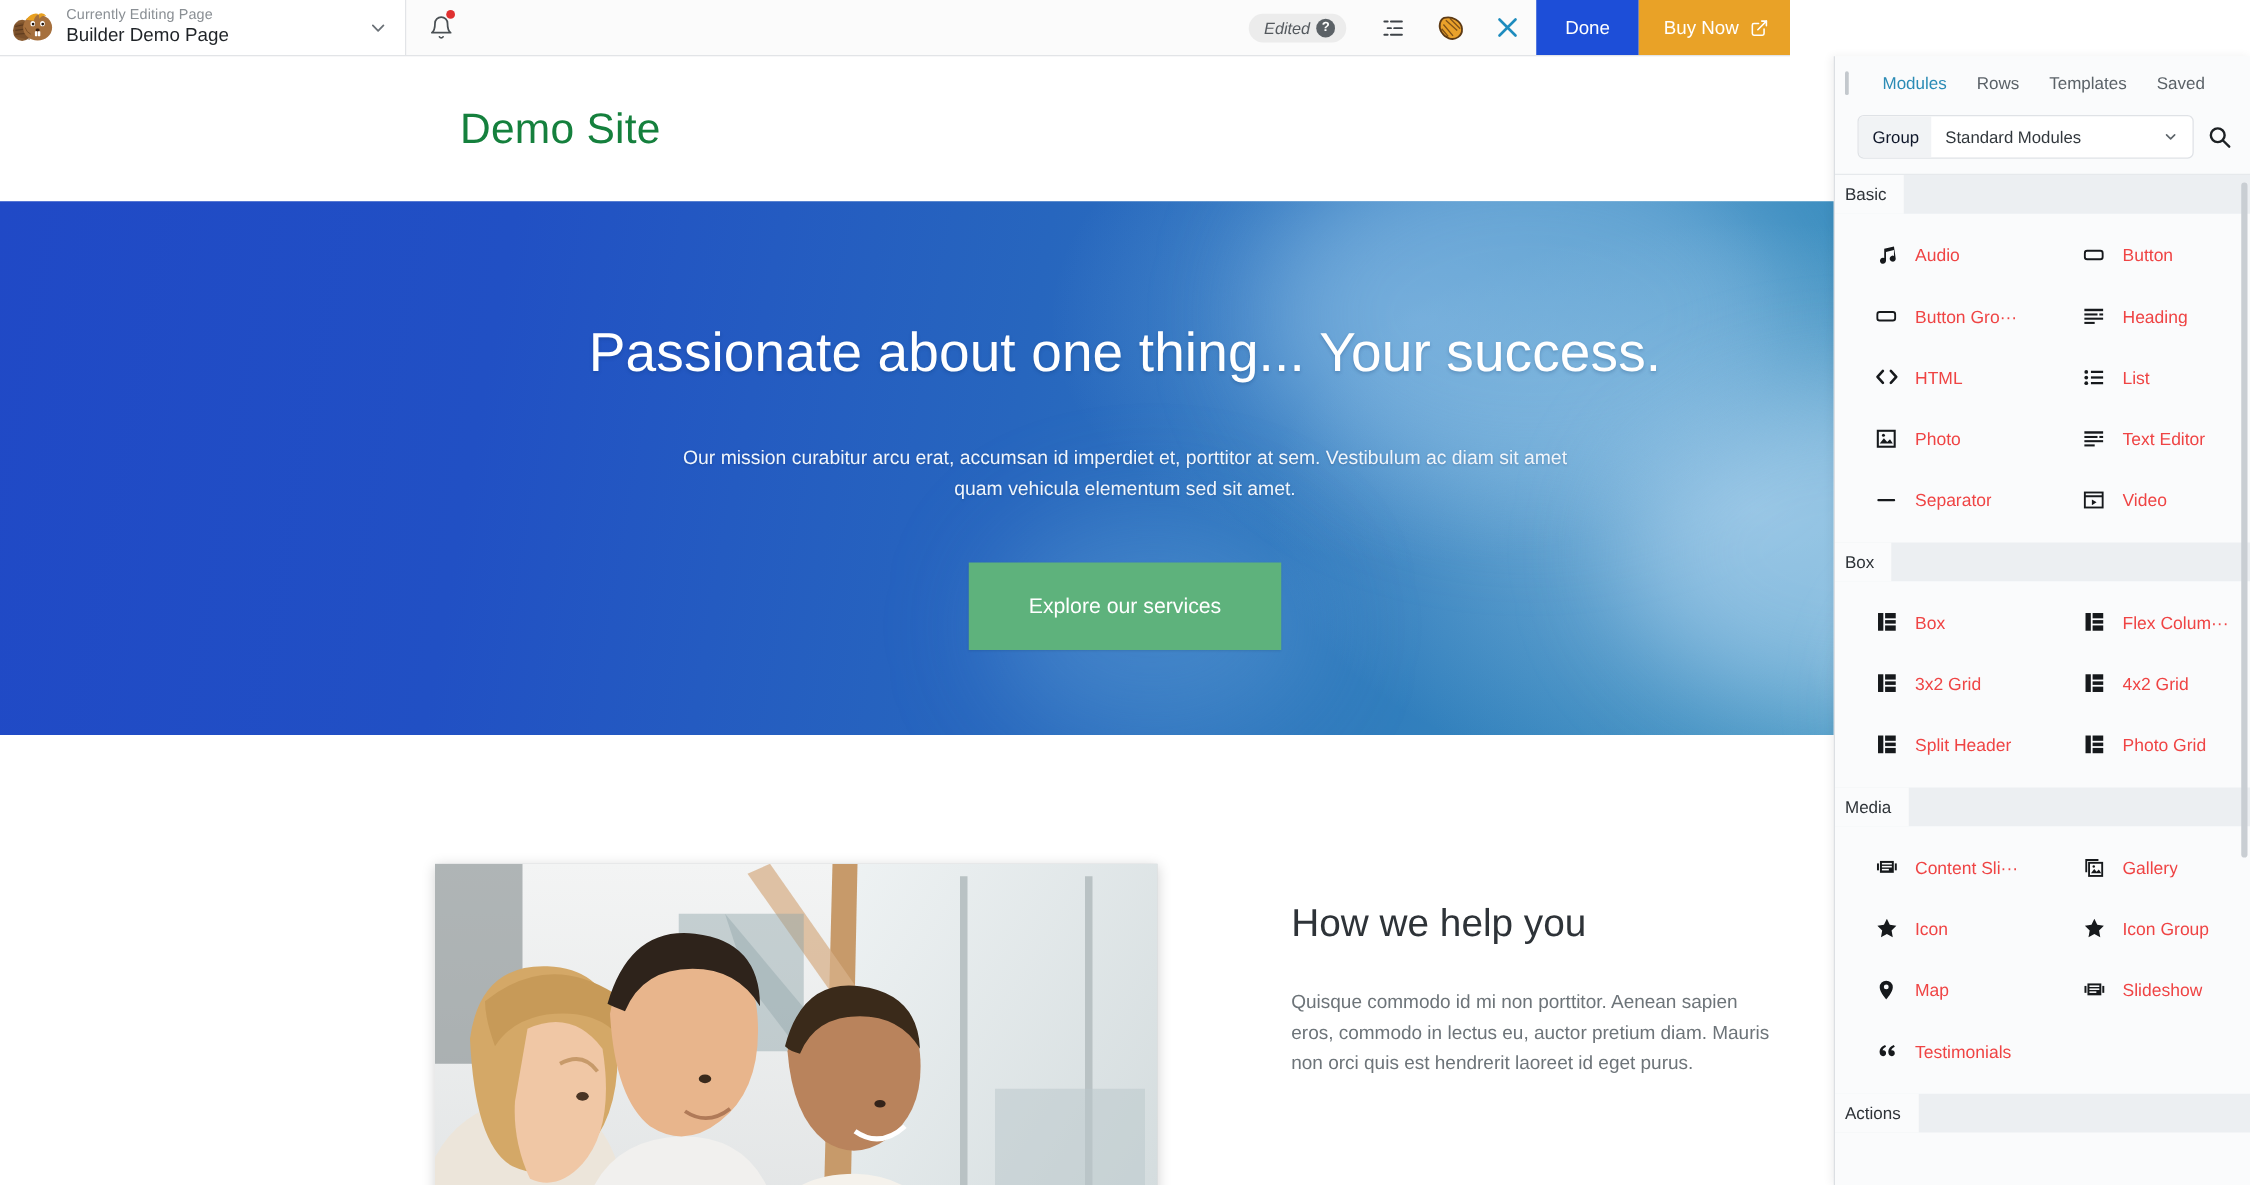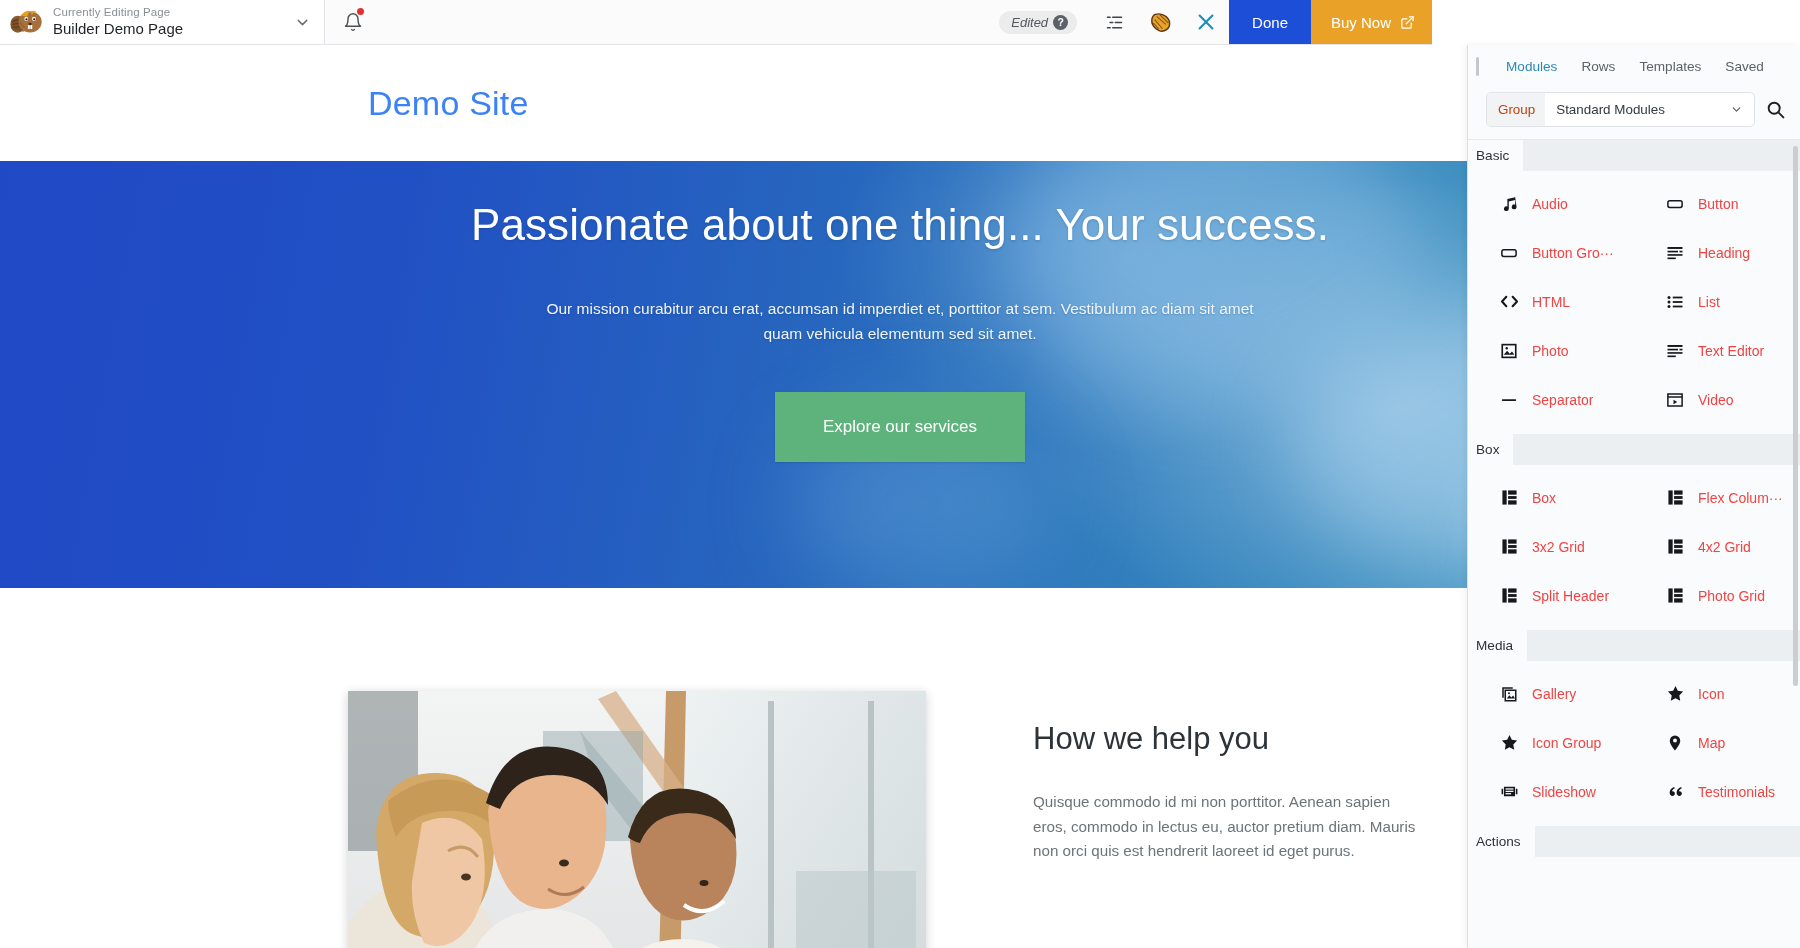"Demo Site" .site-title { color: #3b82f6 -> #15803d }
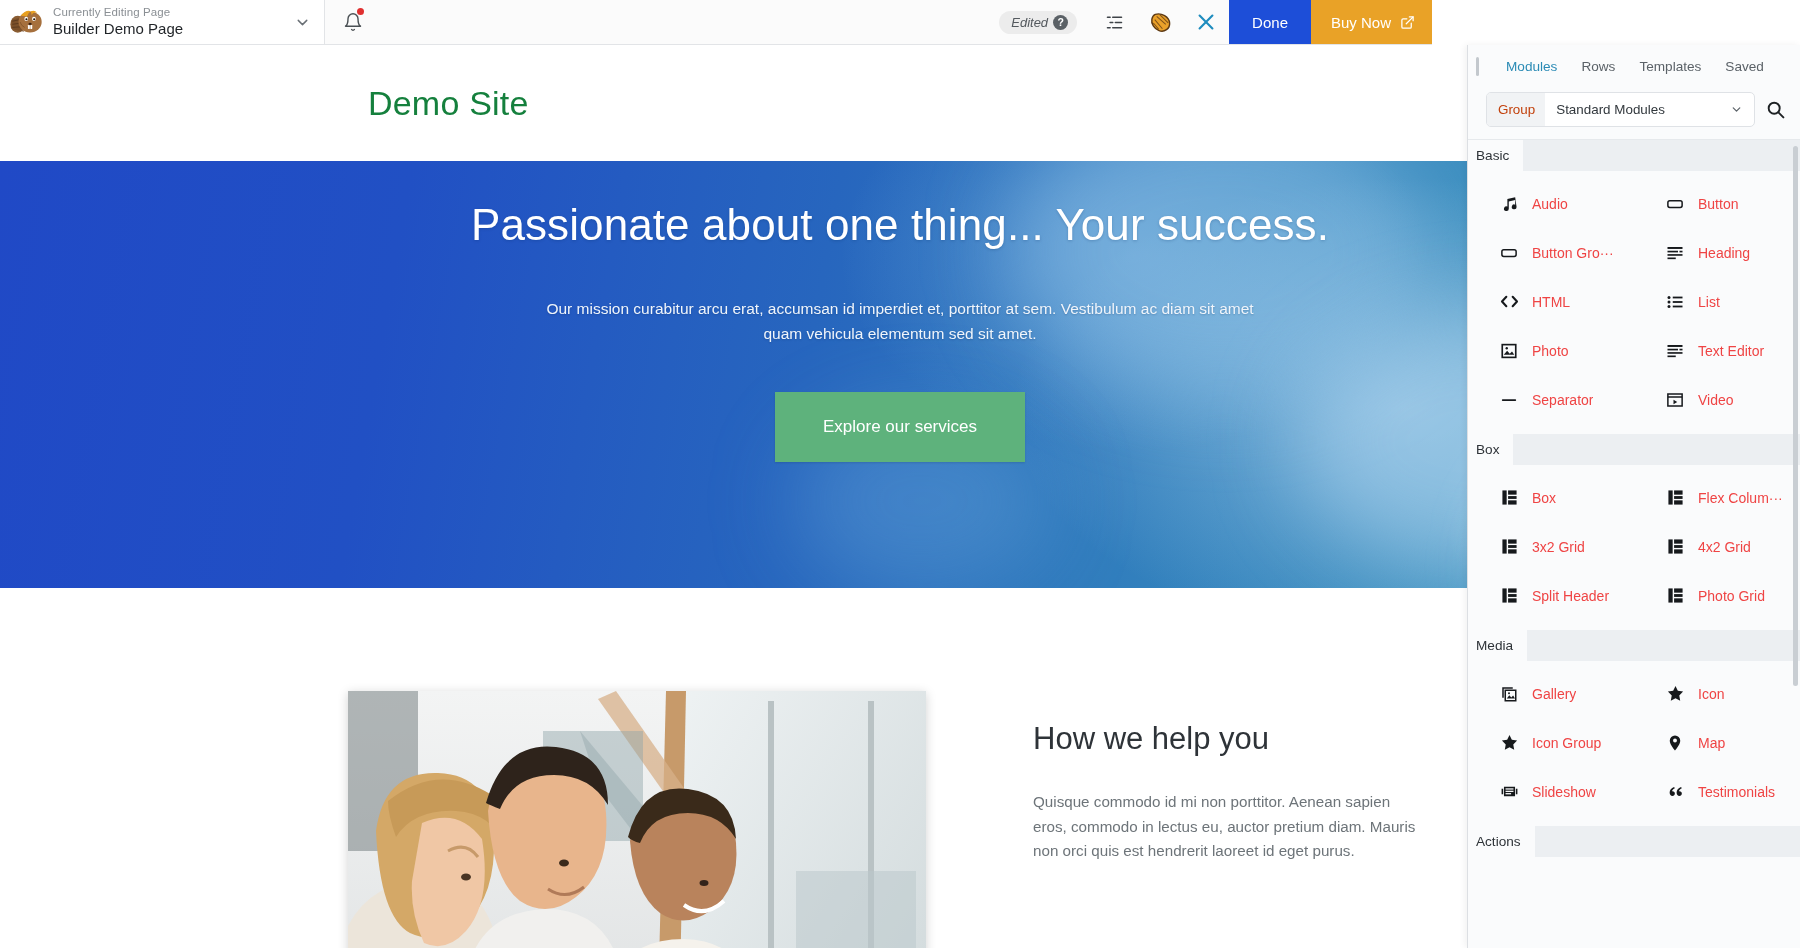"Group" .group-label { color: #c2410c -> #0f172a }
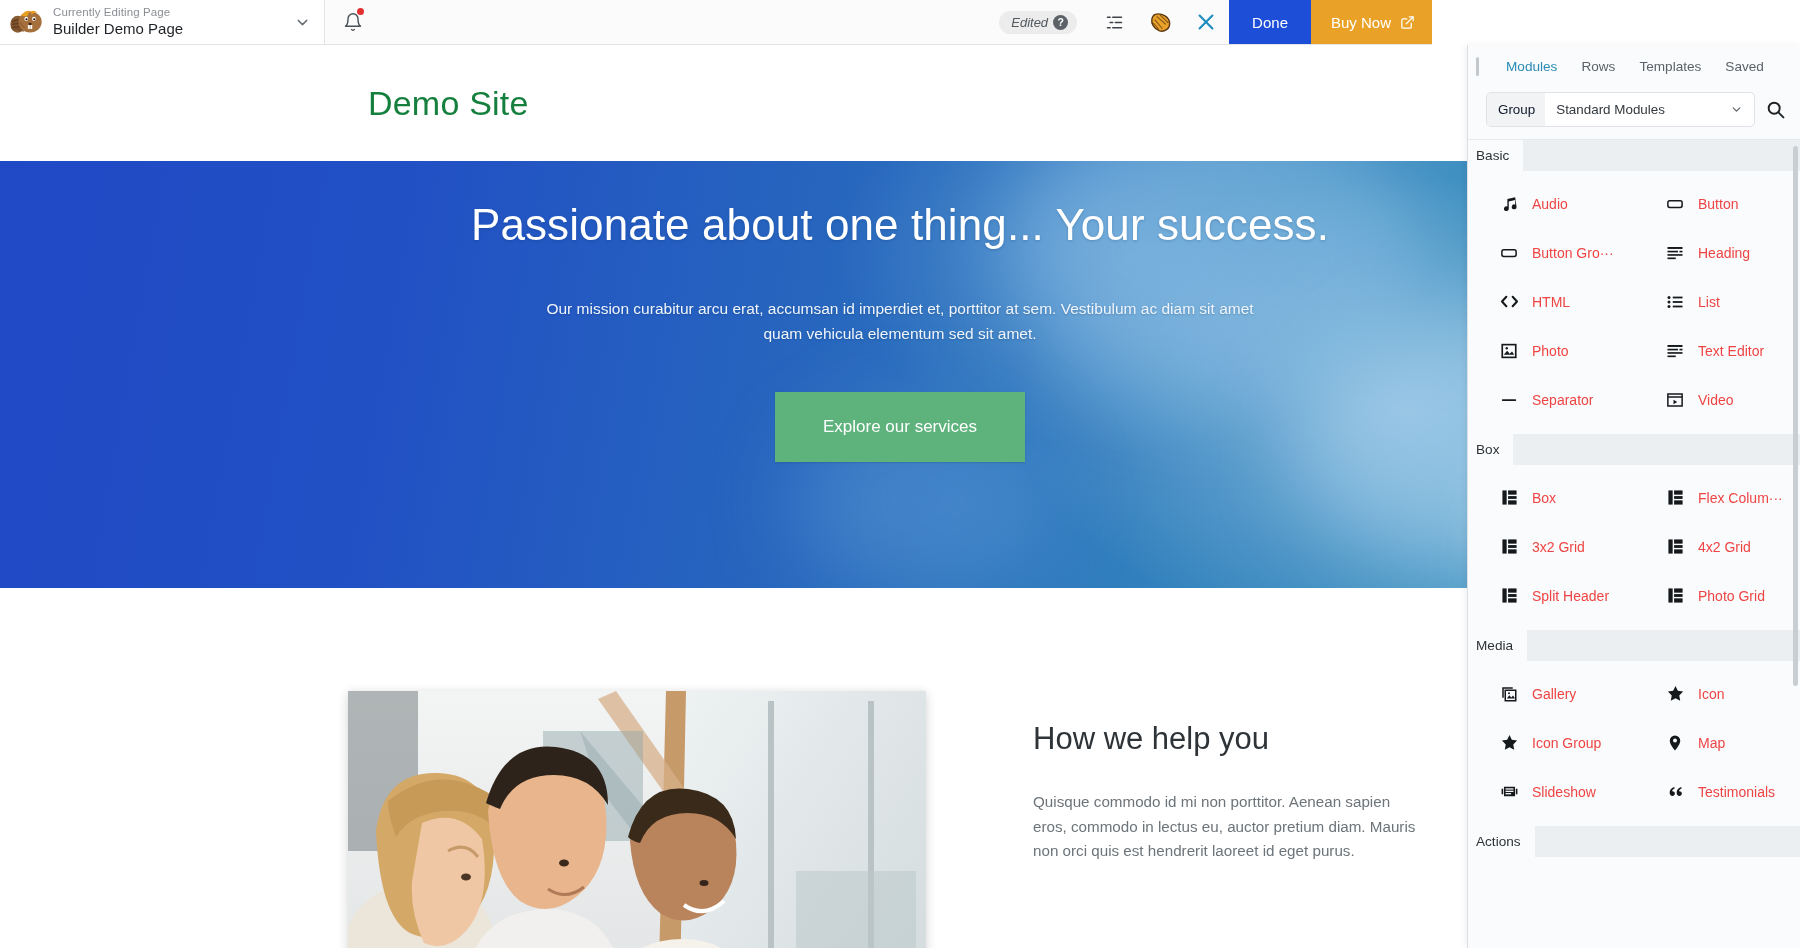"Passionate about one thing... Your" .hero-inner { padding-top: 39px -> 97px }
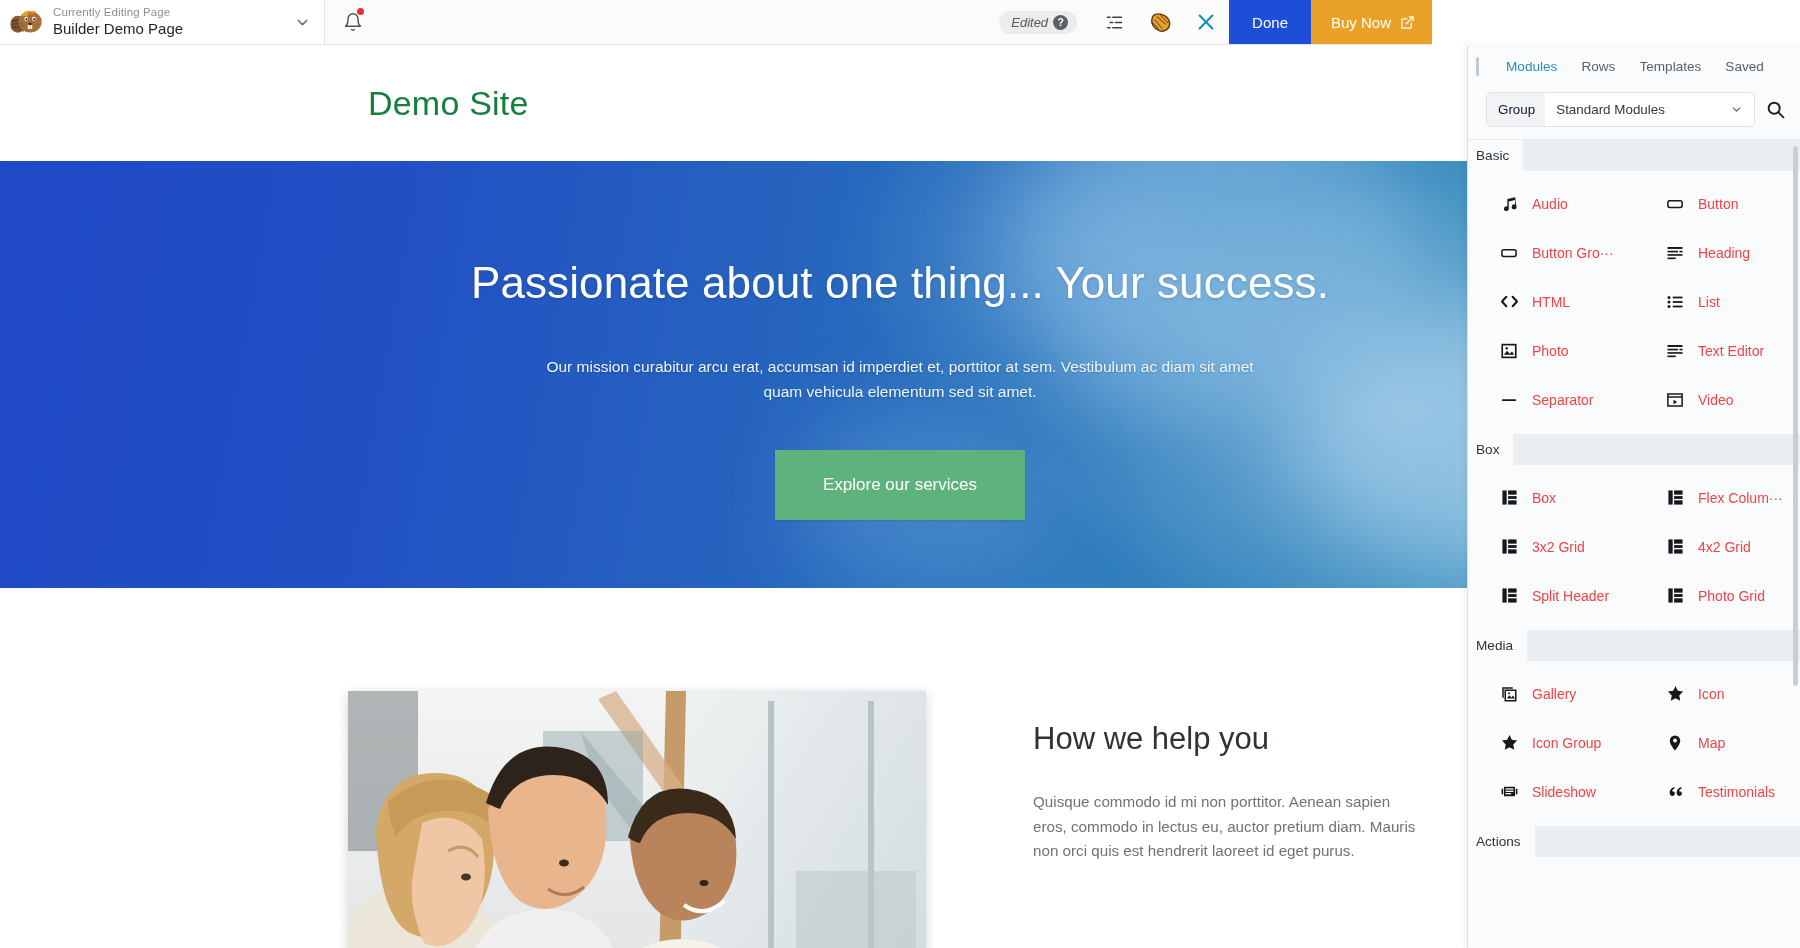"Content Sli···" div.mod { html: none -> <div> <span> <svg> <rect></rect> <rect></rect> <rect></rect> <rect></rect> <rect></rect> <rect></rect> </svg> </span> <span>Content Sli···</span> </div> }
